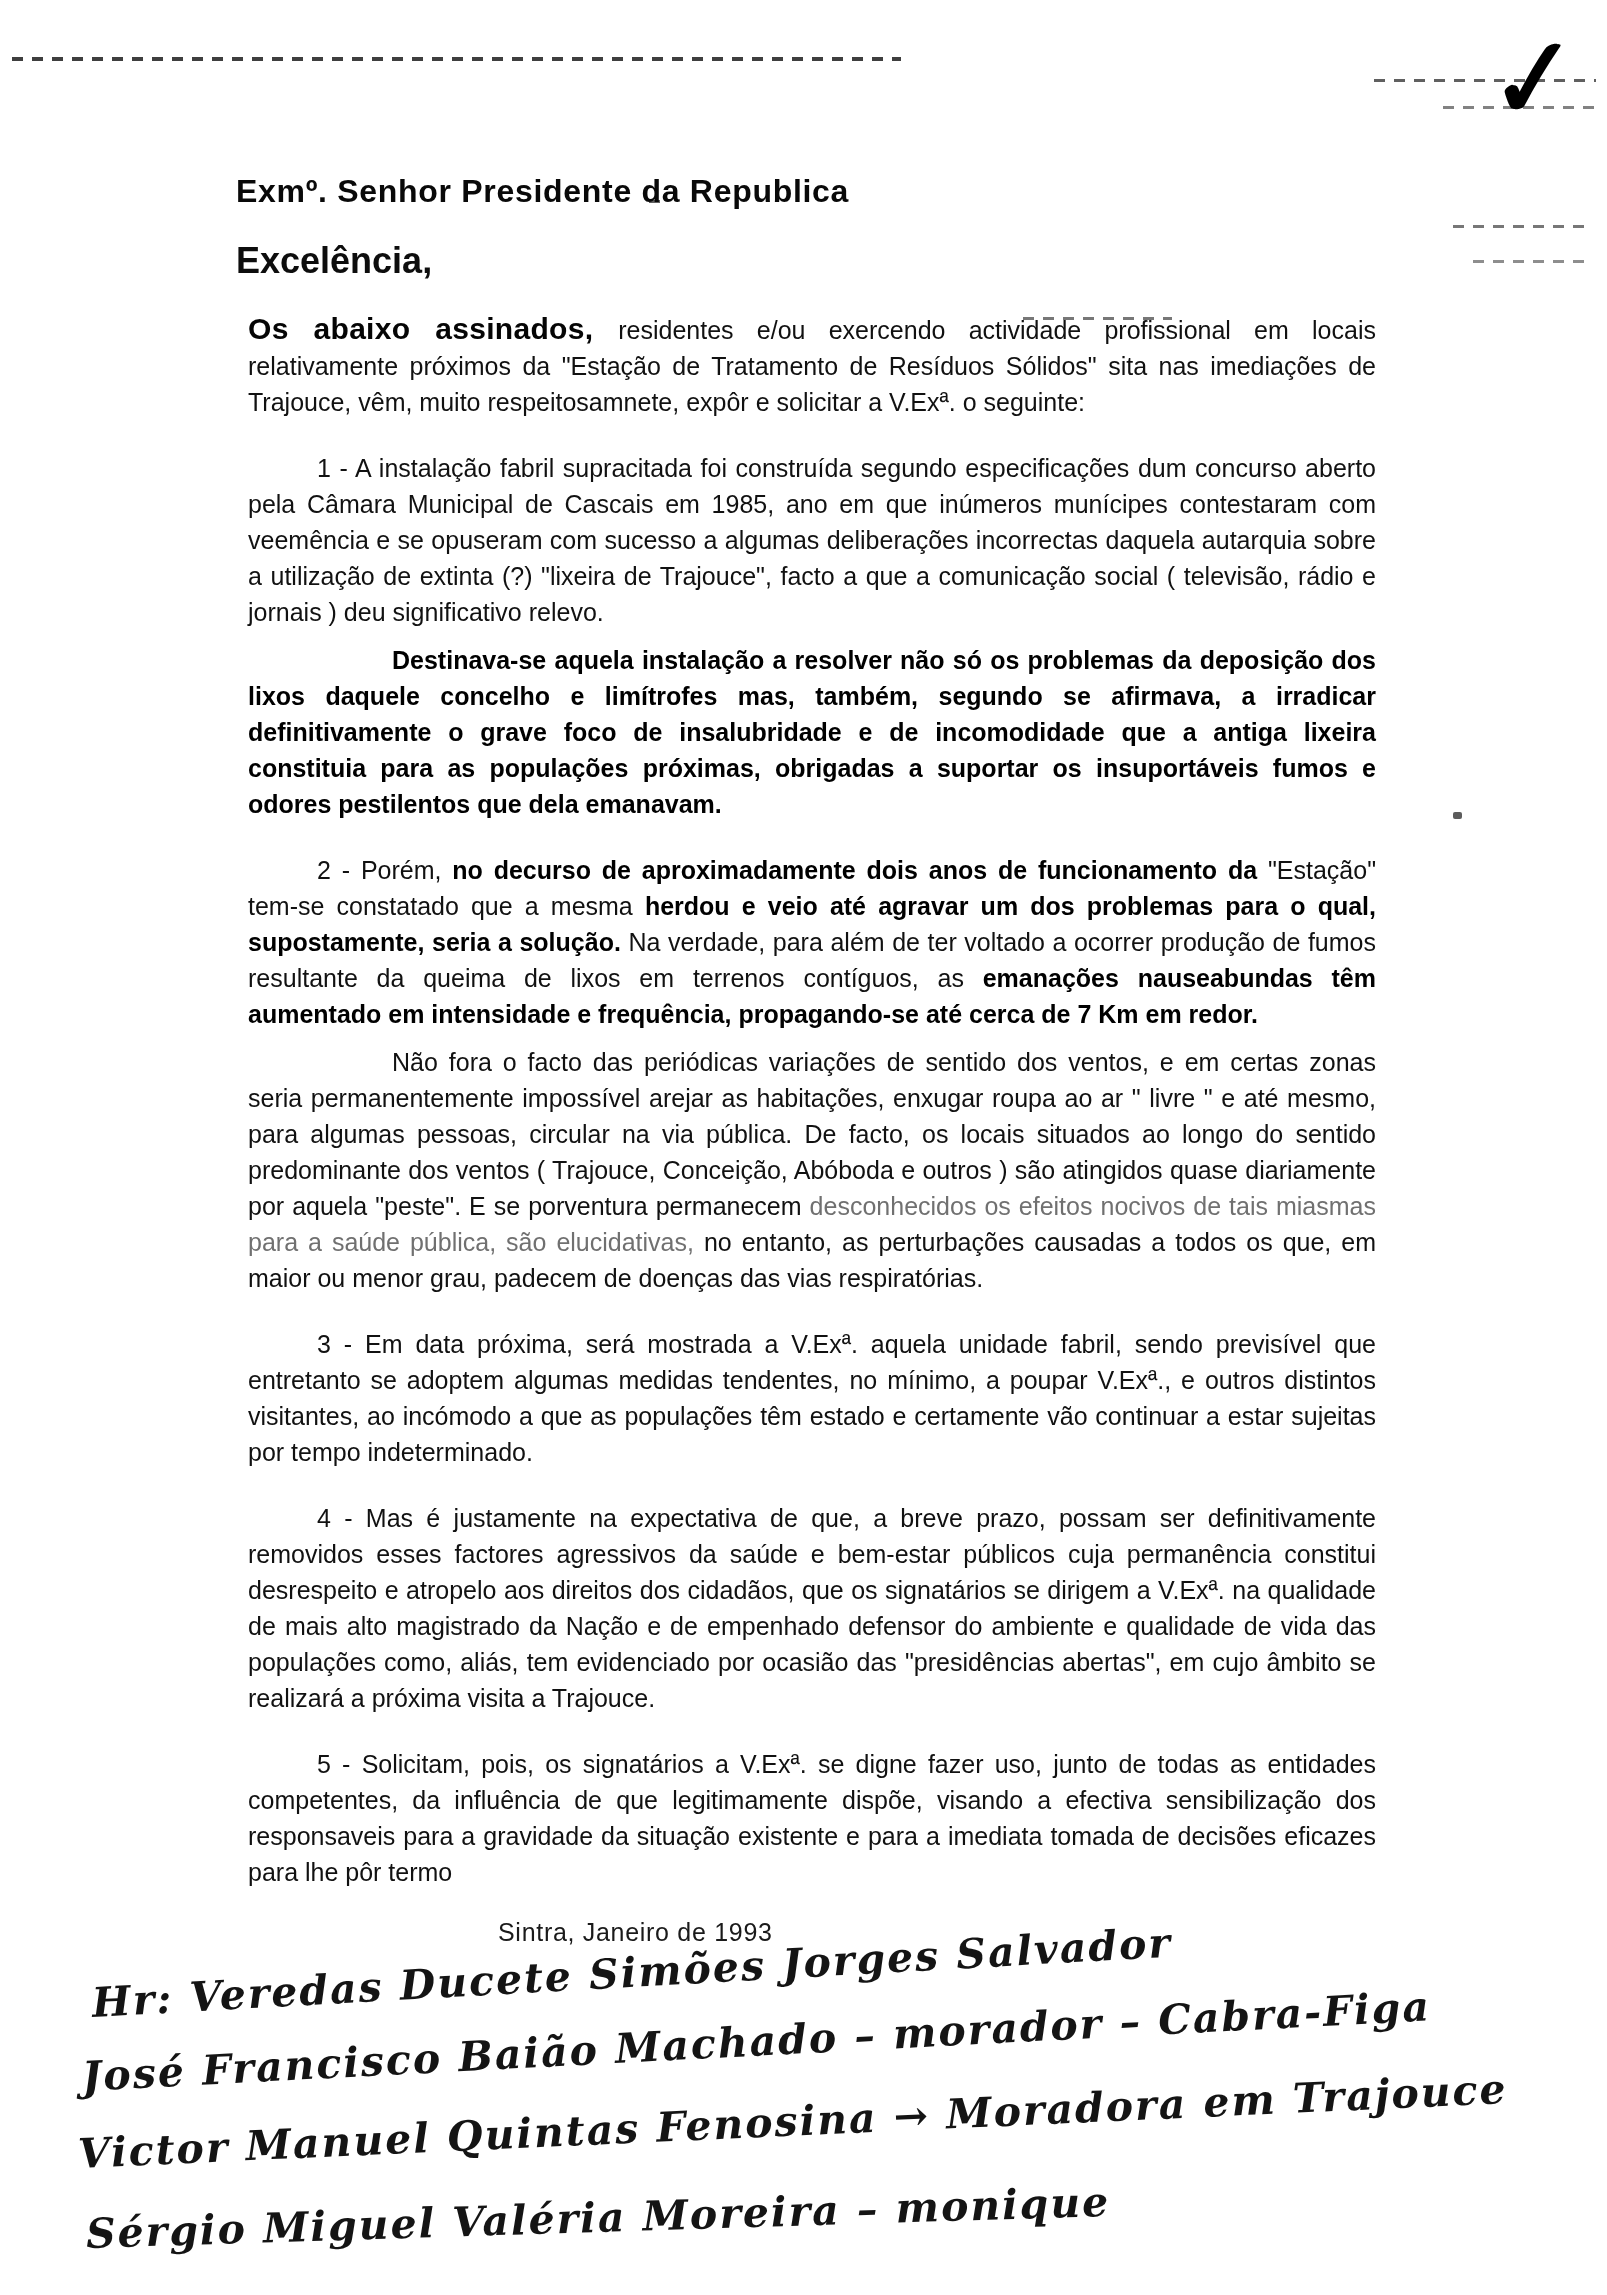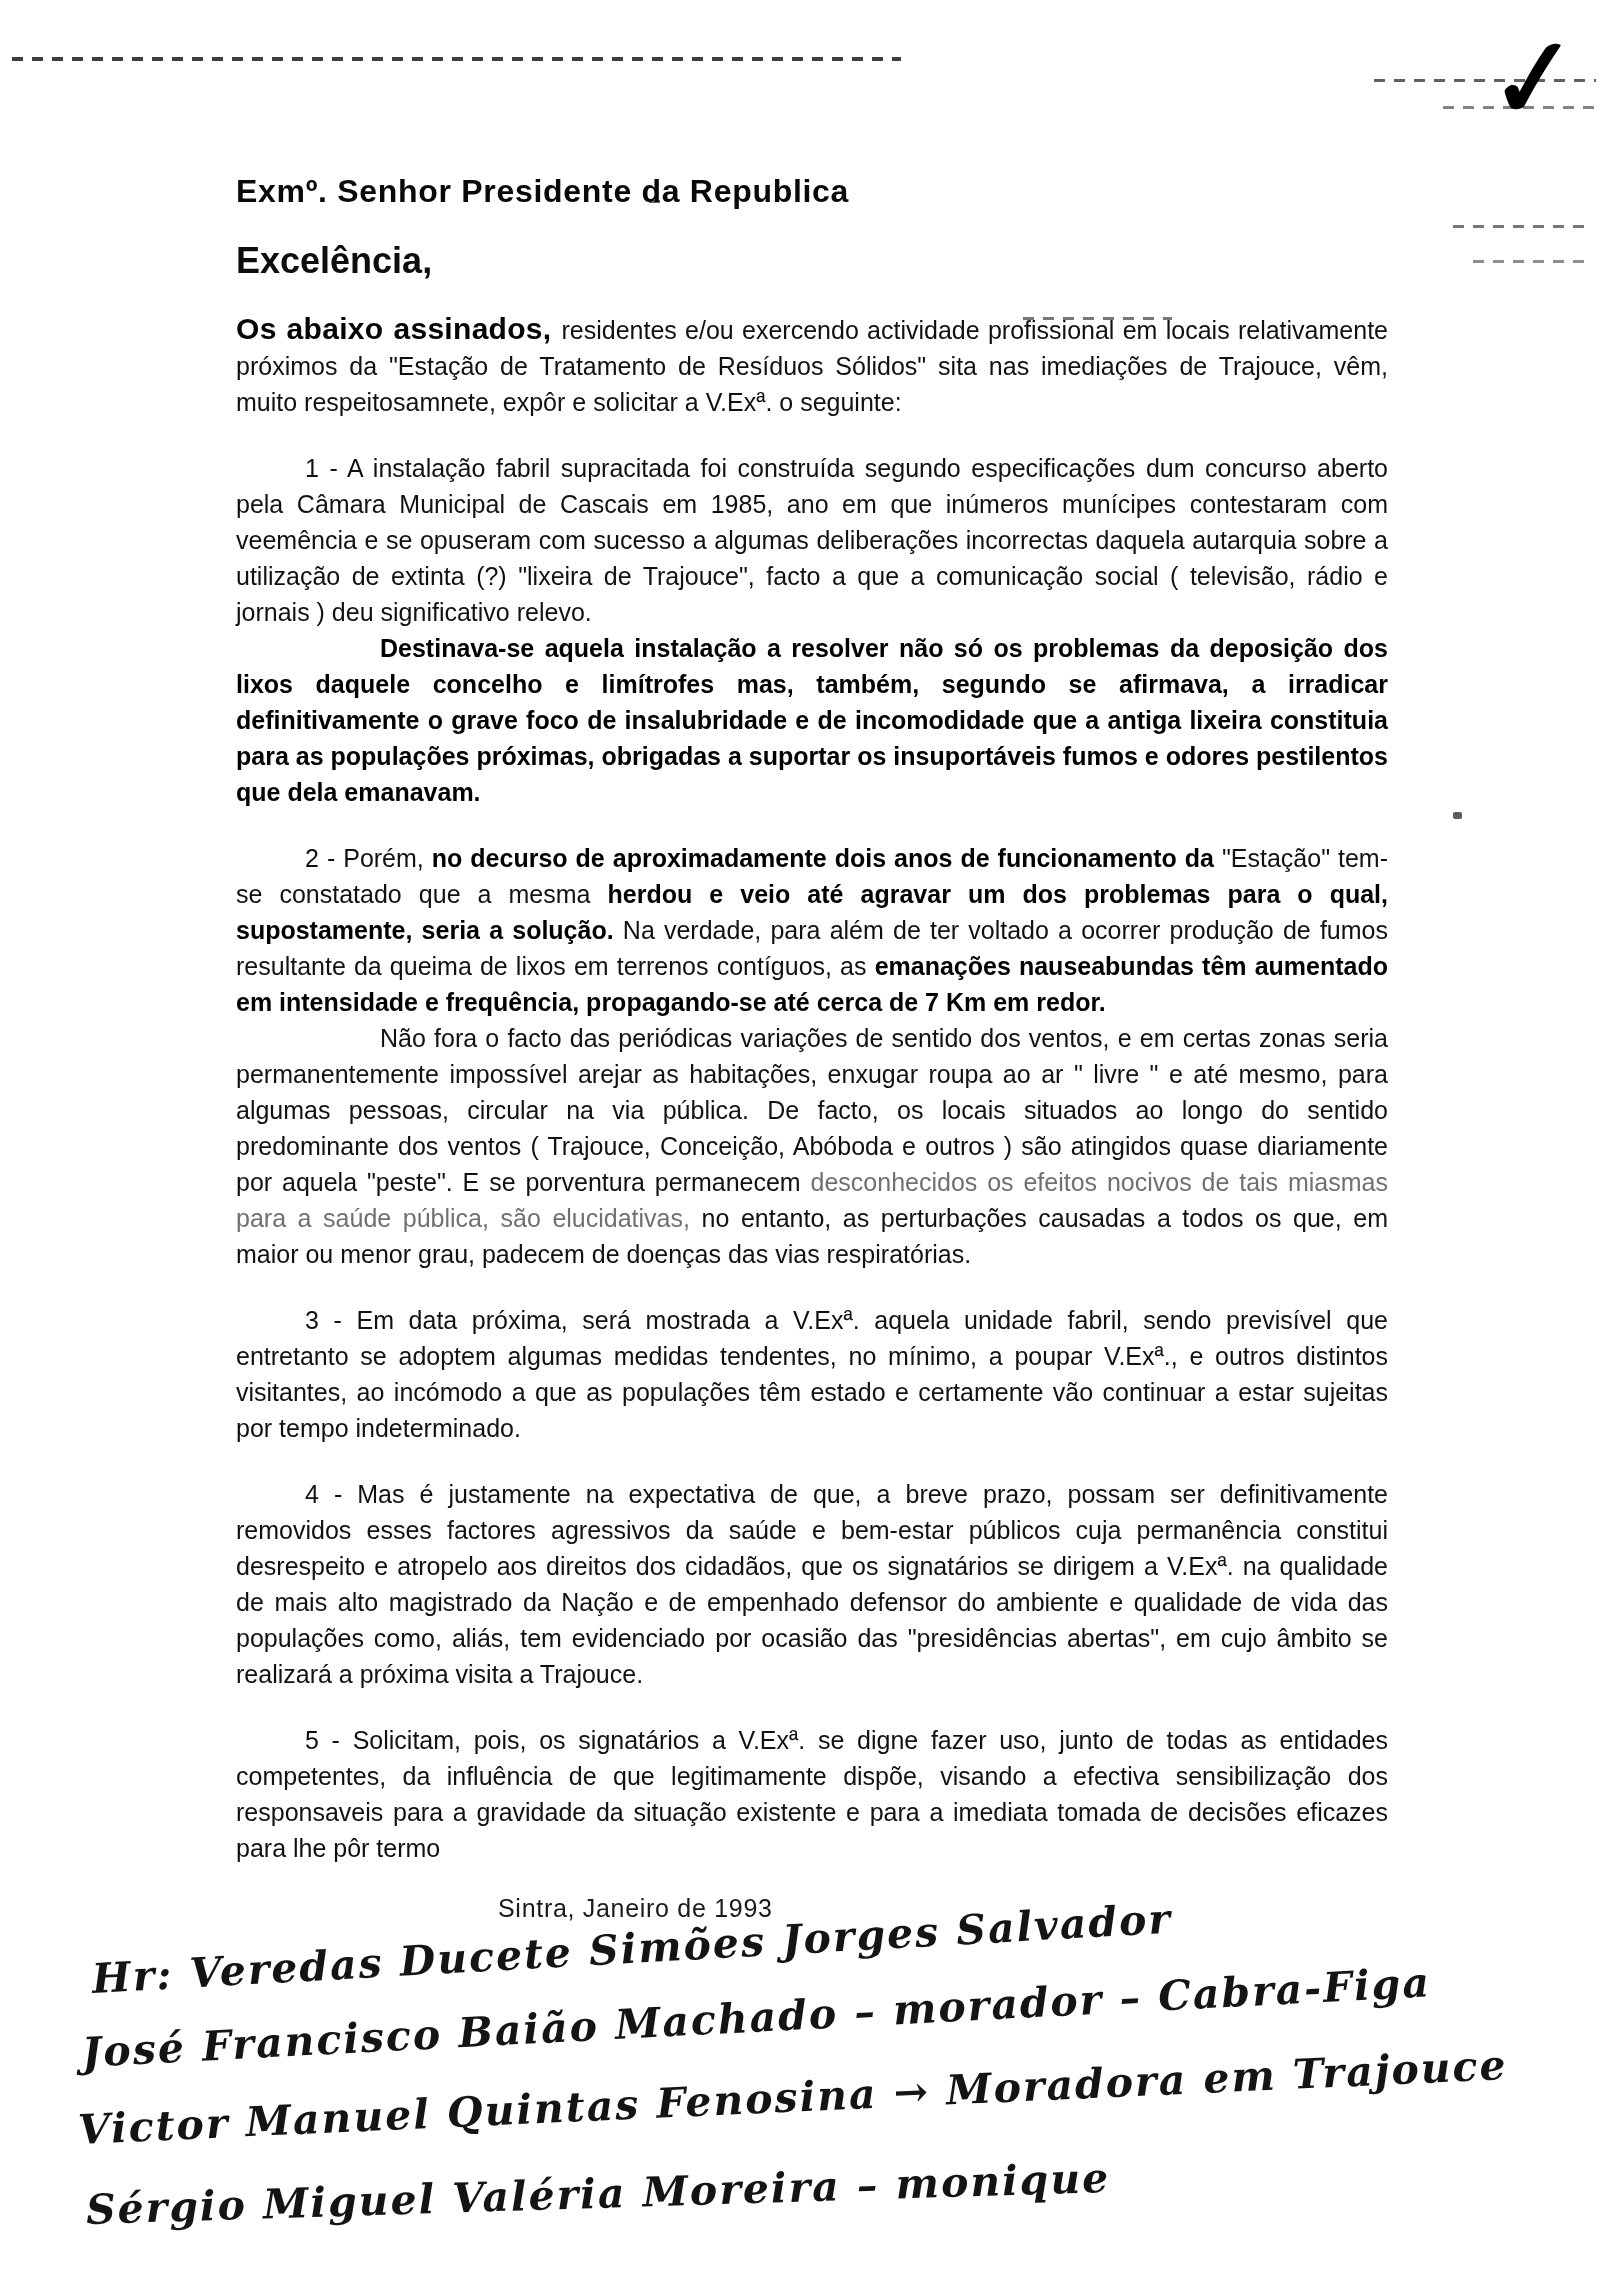"Os abaixo assinados, residentes e/ou" .para { margin: 0 -> 12px }
